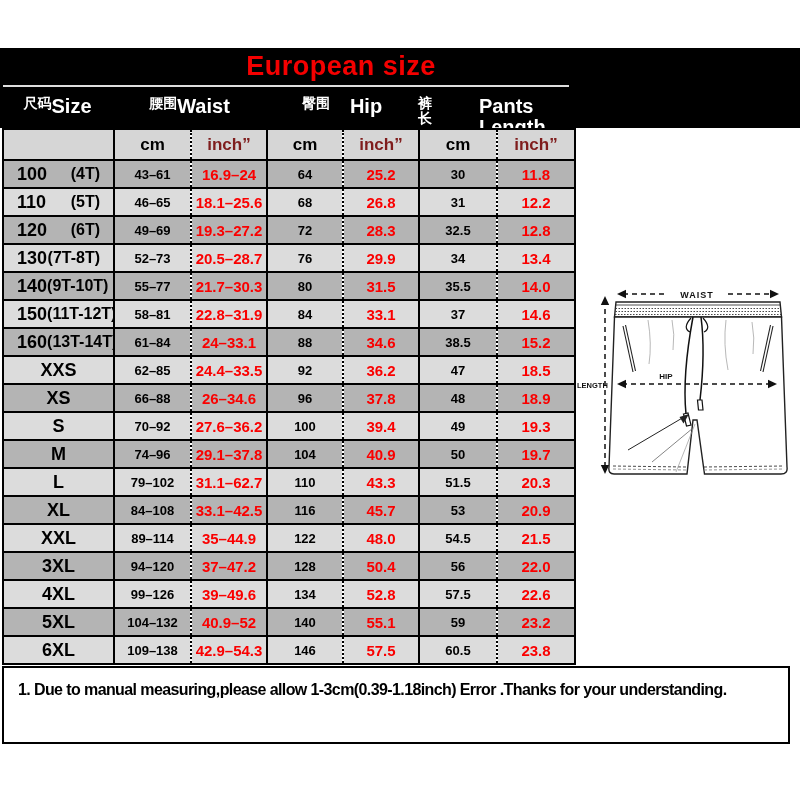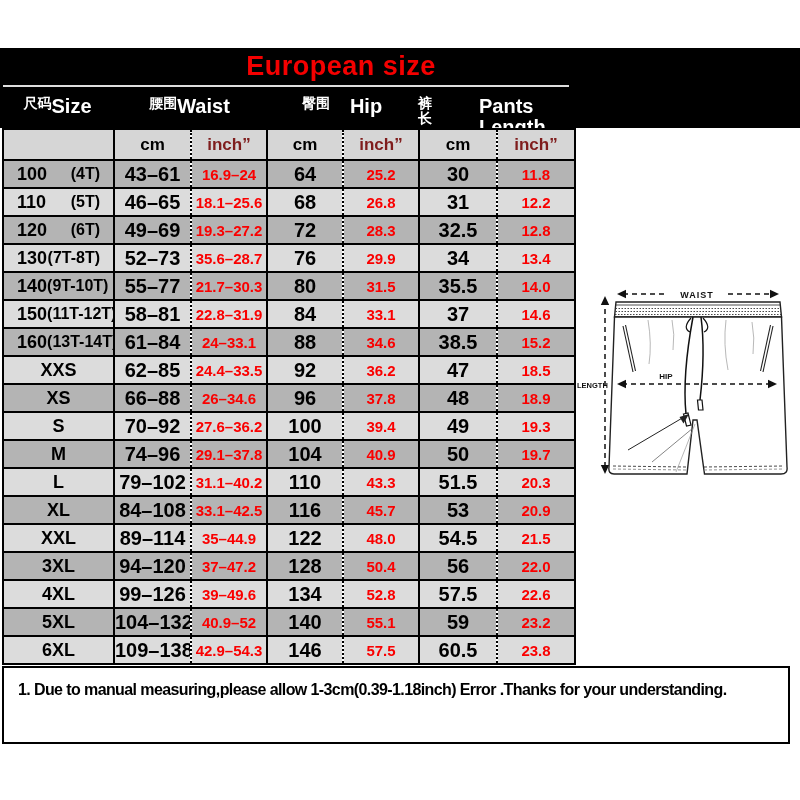"43–61" td.c-cm { font-size: 20px -> 13px }
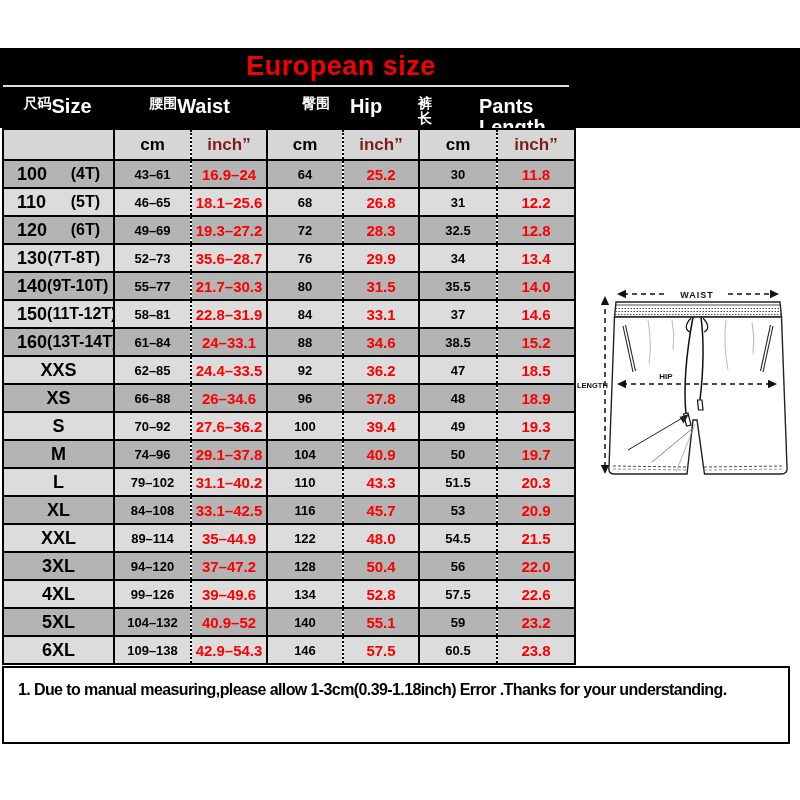"35.6–28.7" td.c-in { text: 35.6 -> 20.5 }
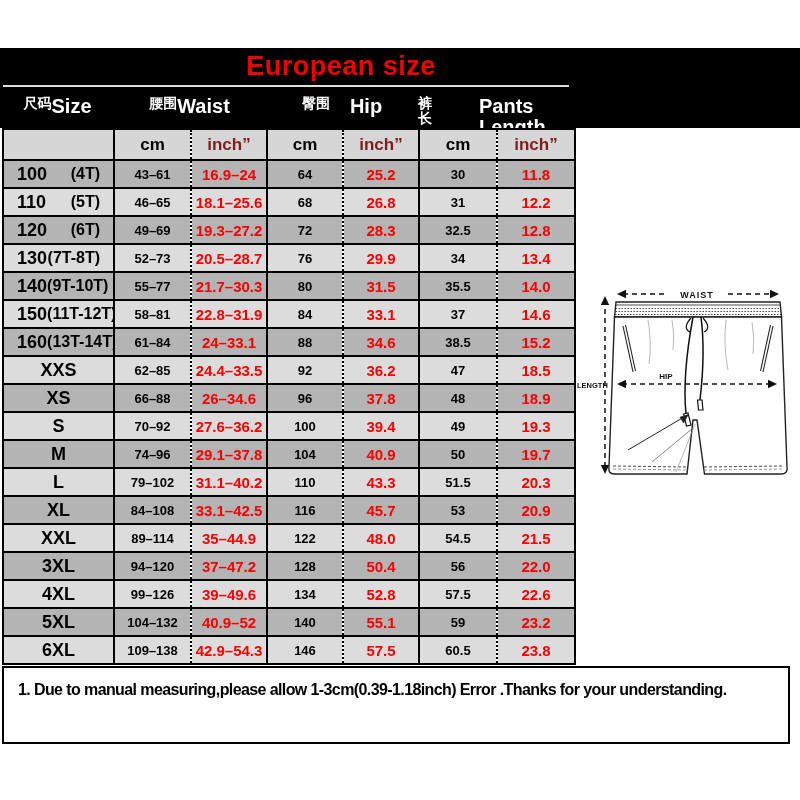"31.1–40.2" td.c-in { text: 40.2 -> 62.7 }
